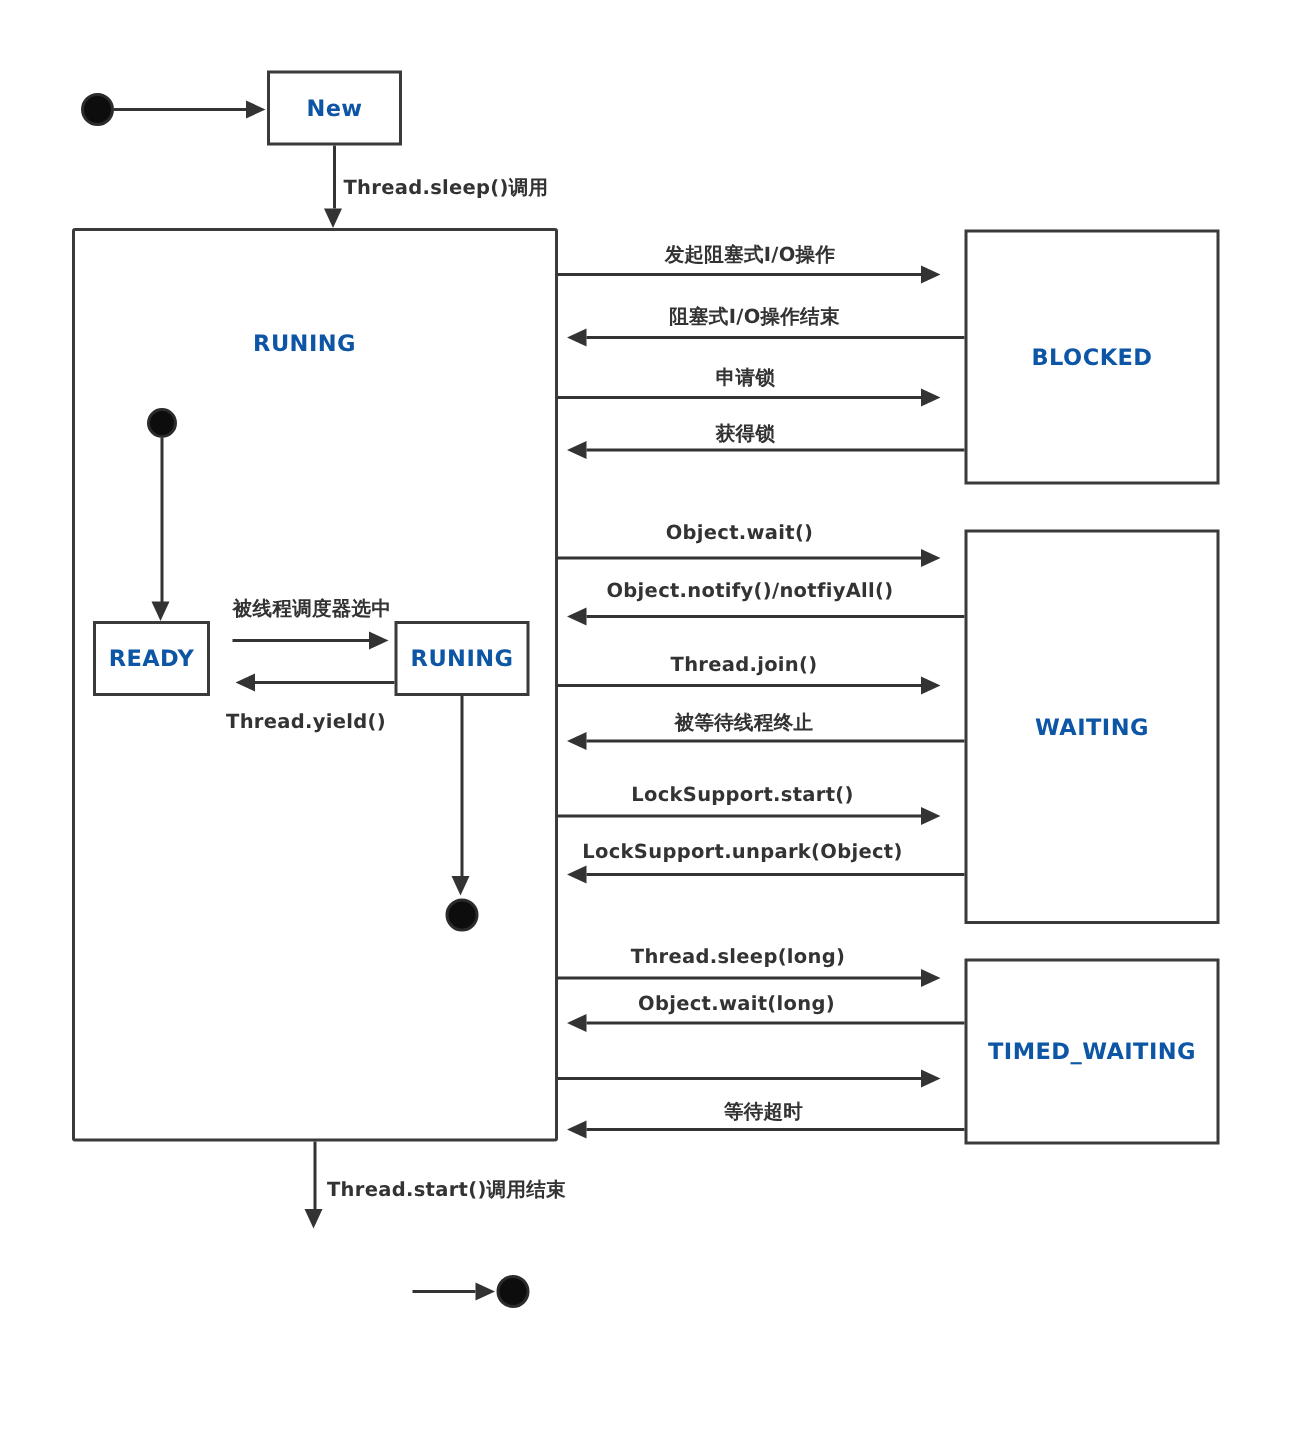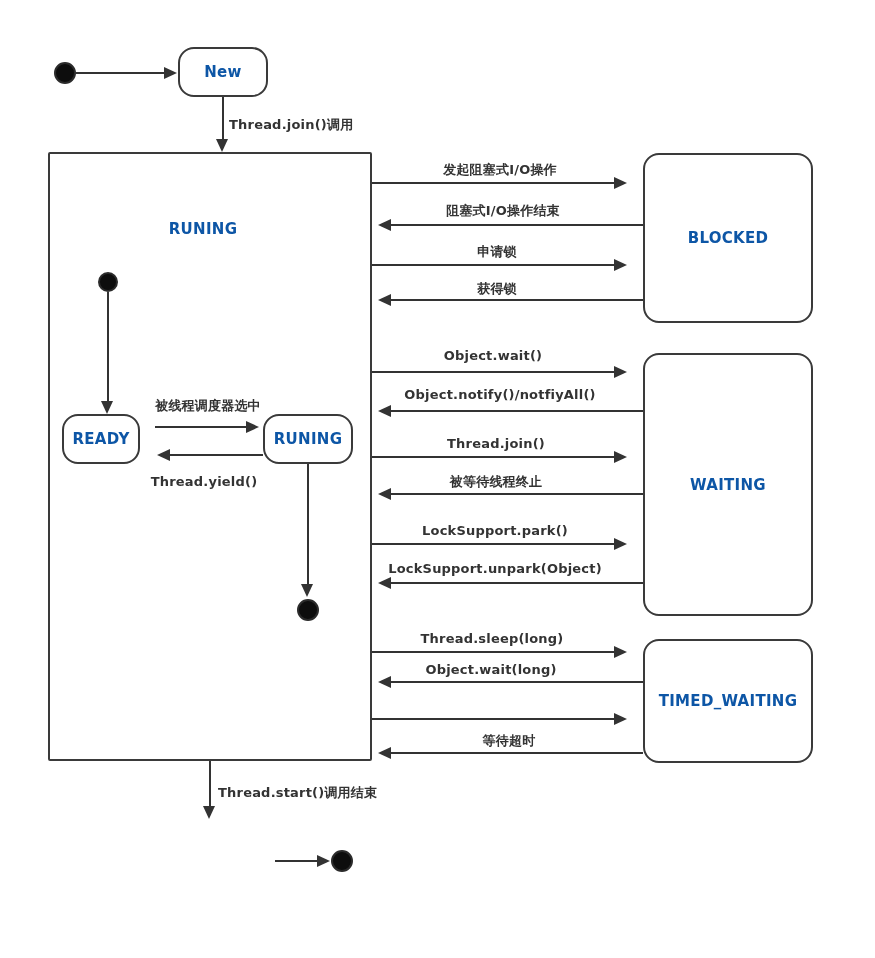"New" .state { border-radius: 16px -> 0 }
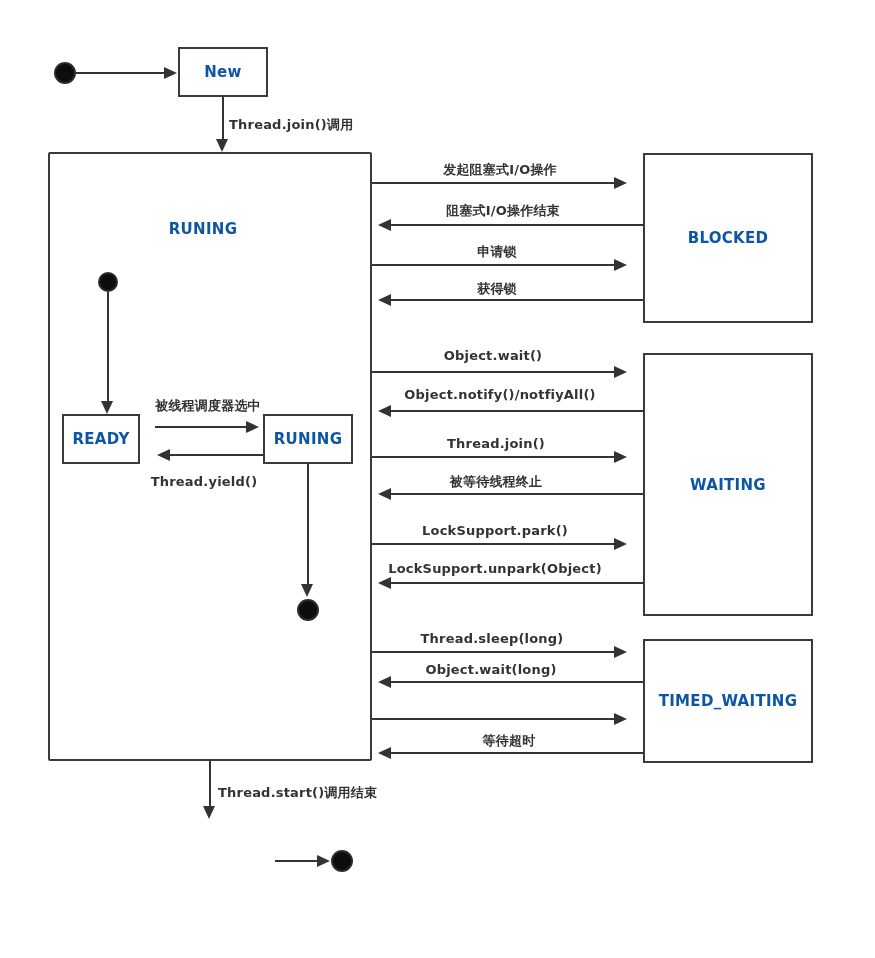"Thread.join()调用" div.tlabel { text: Thread.join -> Thread.sleep }
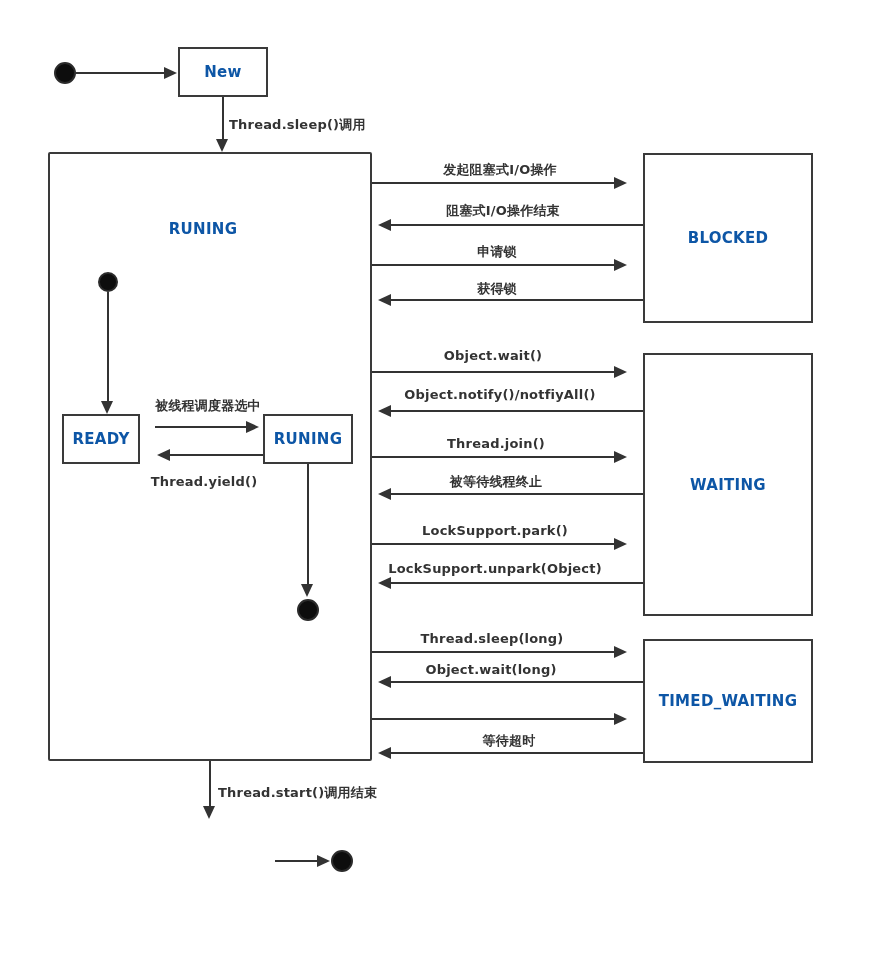"LockSupport.park()" div.tlabel { text: LockSupport.park -> LockSupport.start }
